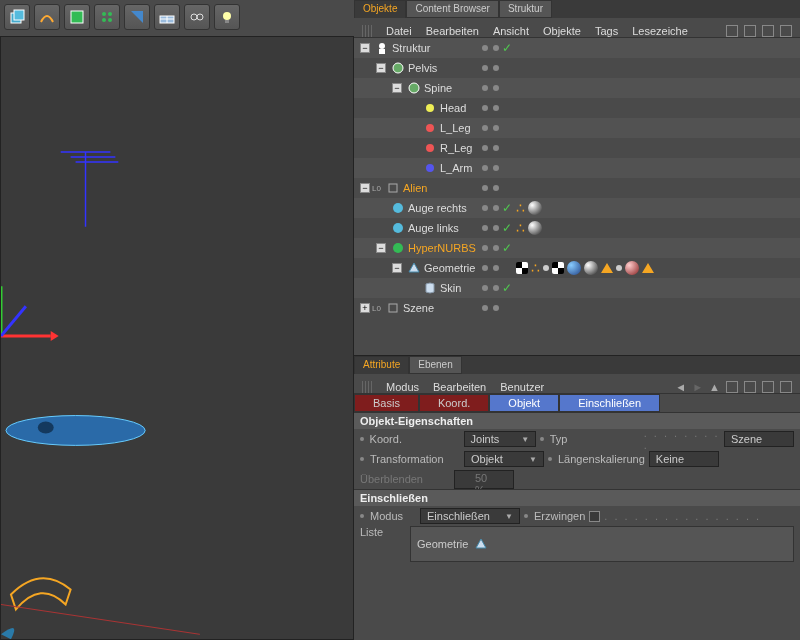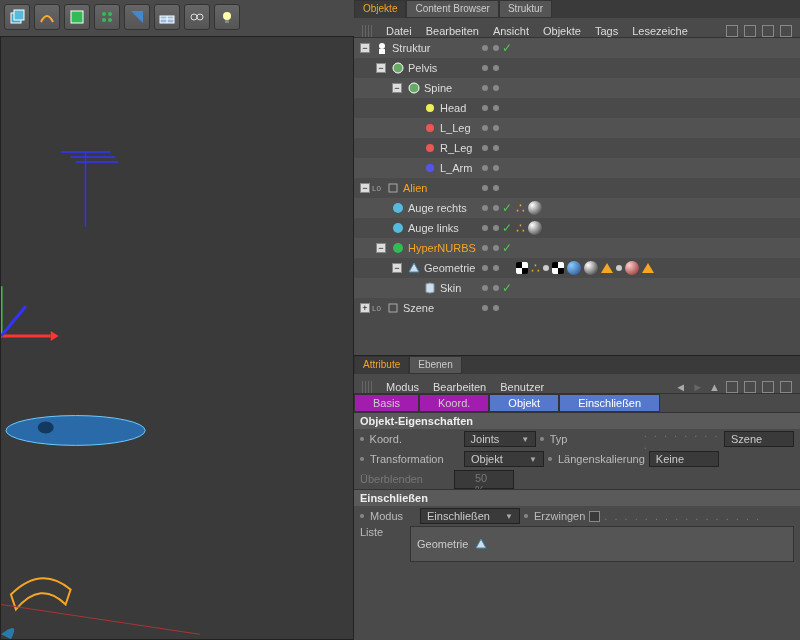"Basis" .btab { background: #a21caf -> #7f1d1d }
